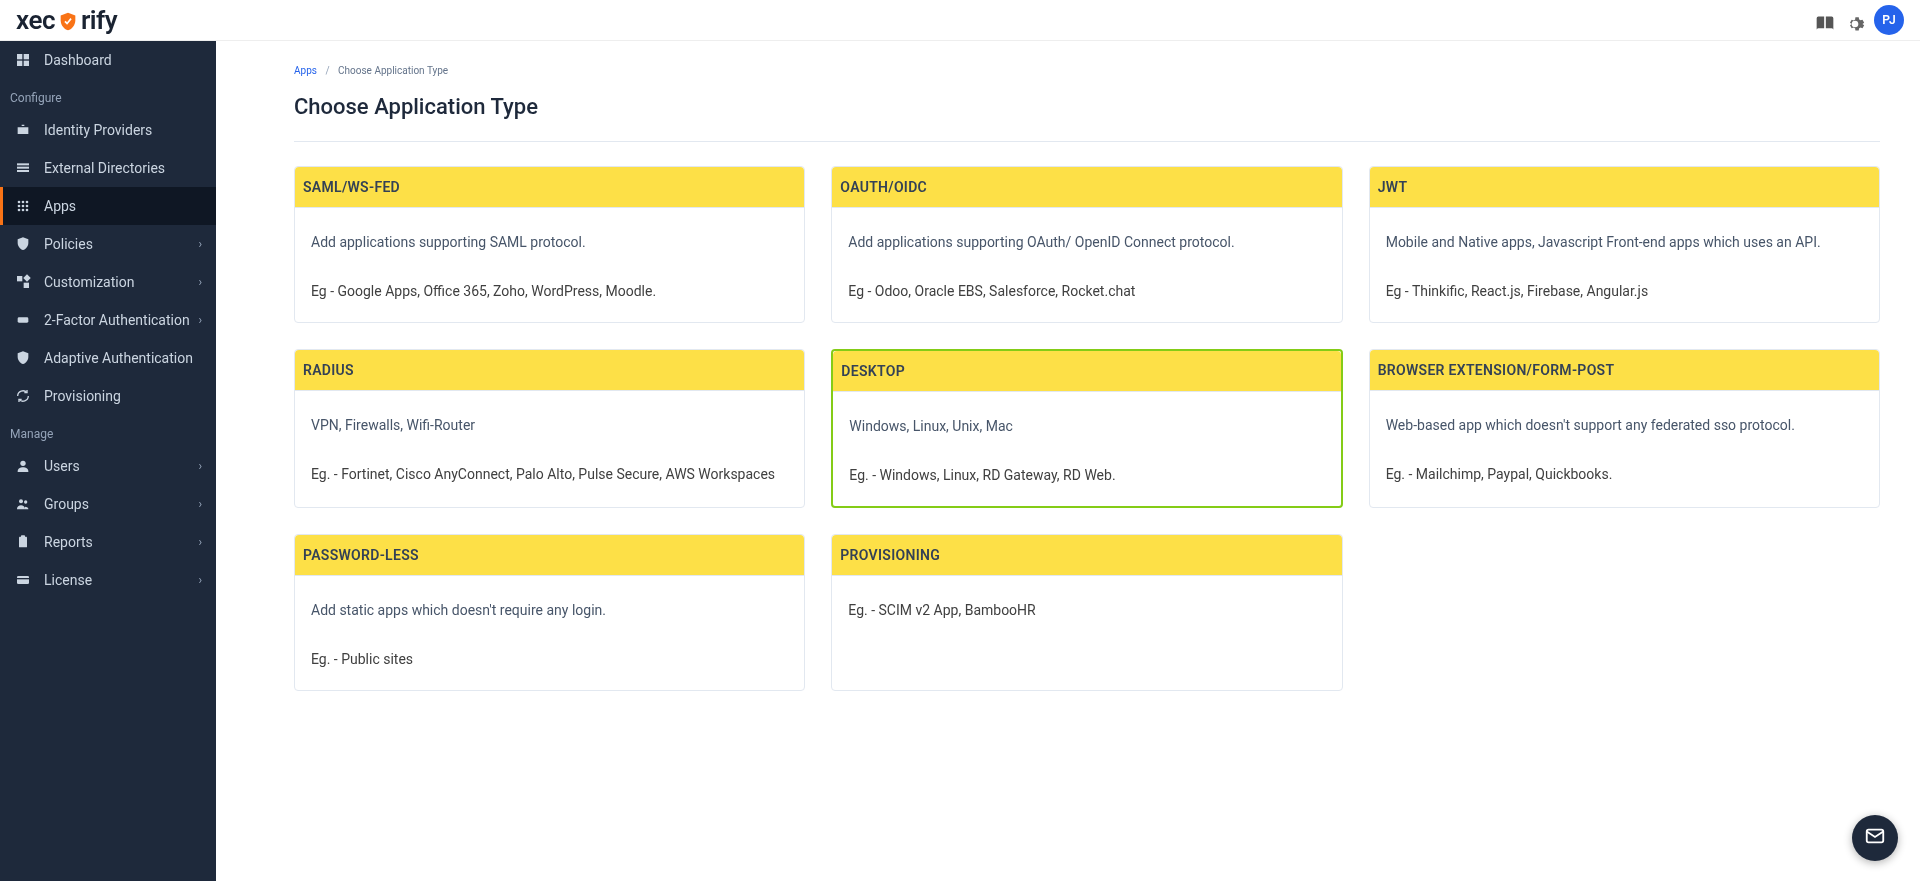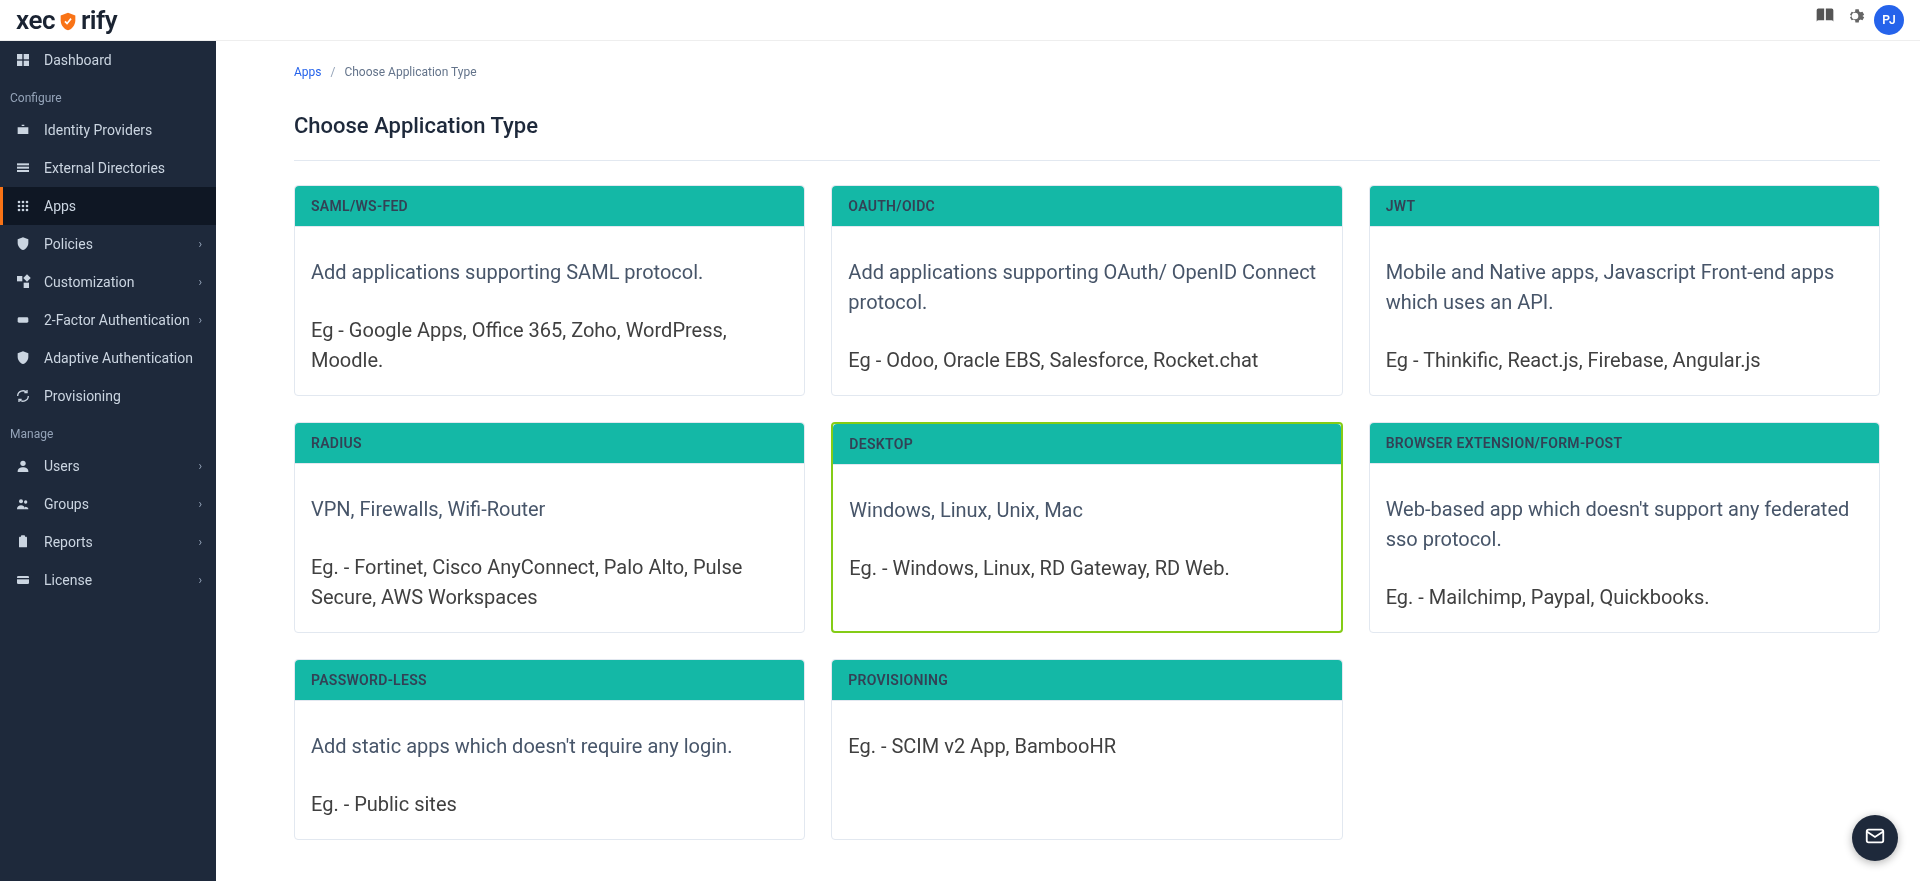"PJ" .topbar-right { align-items: flex-start -> flex-end }
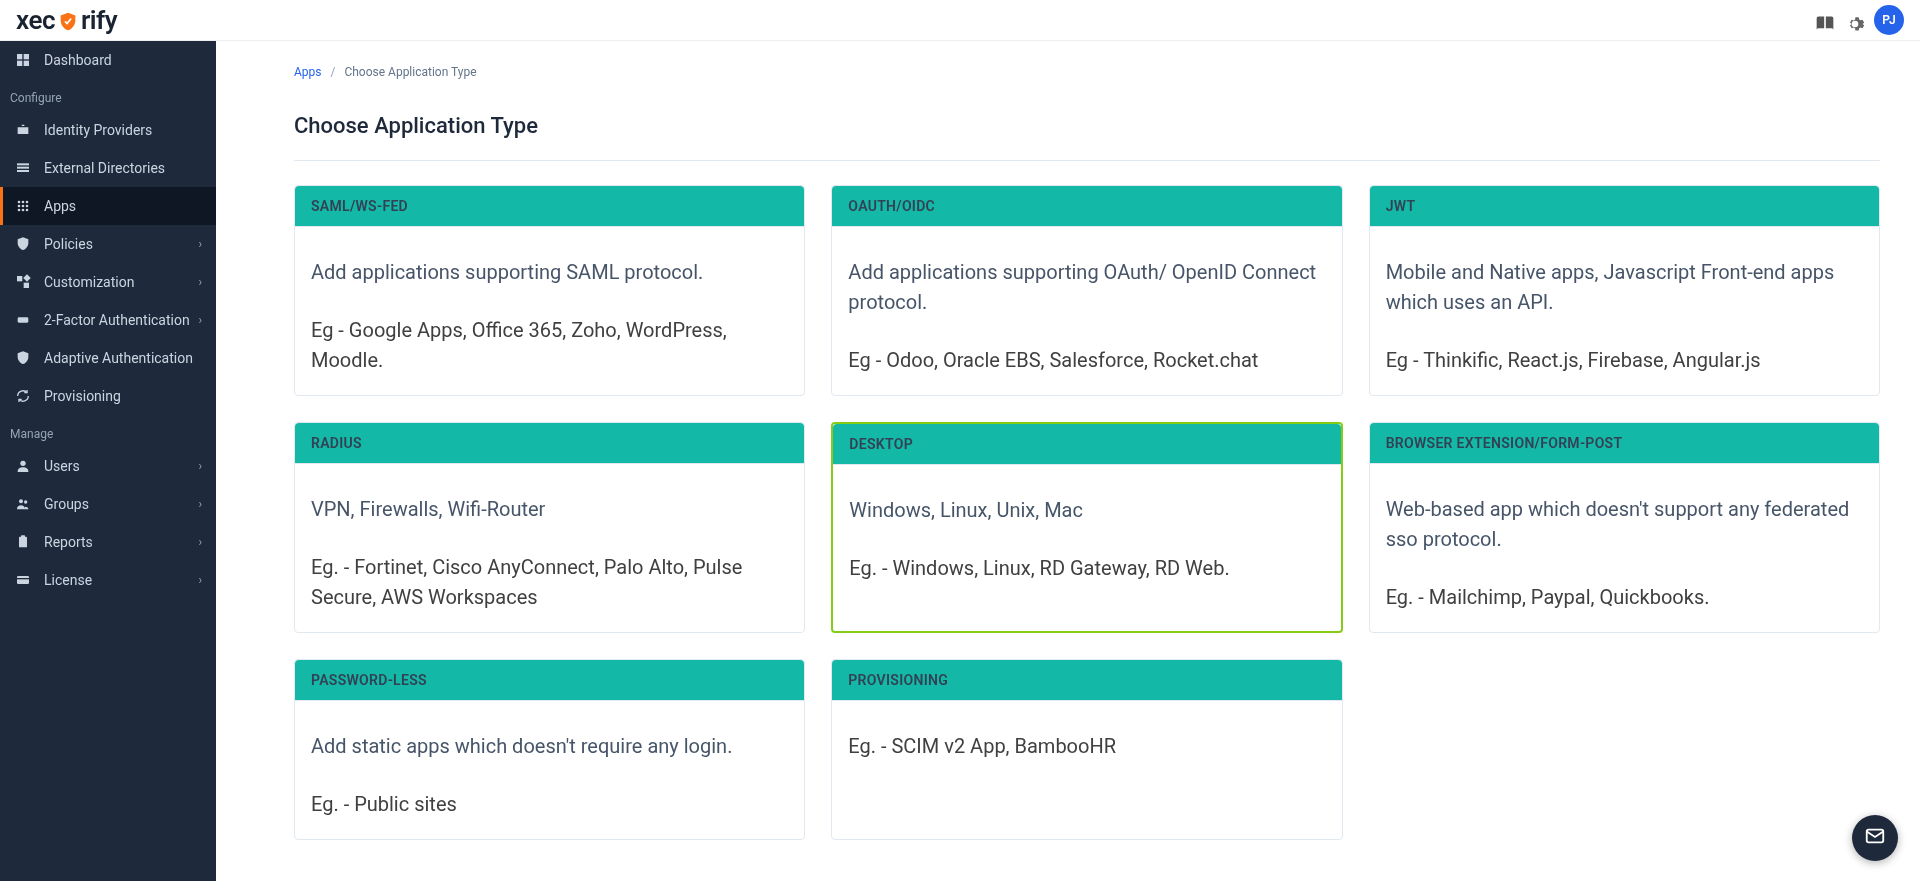"Apps / Choose Application Type" .breadcrumb { font-size: 12px -> 10px; margin-bottom: 34px -> 18px }
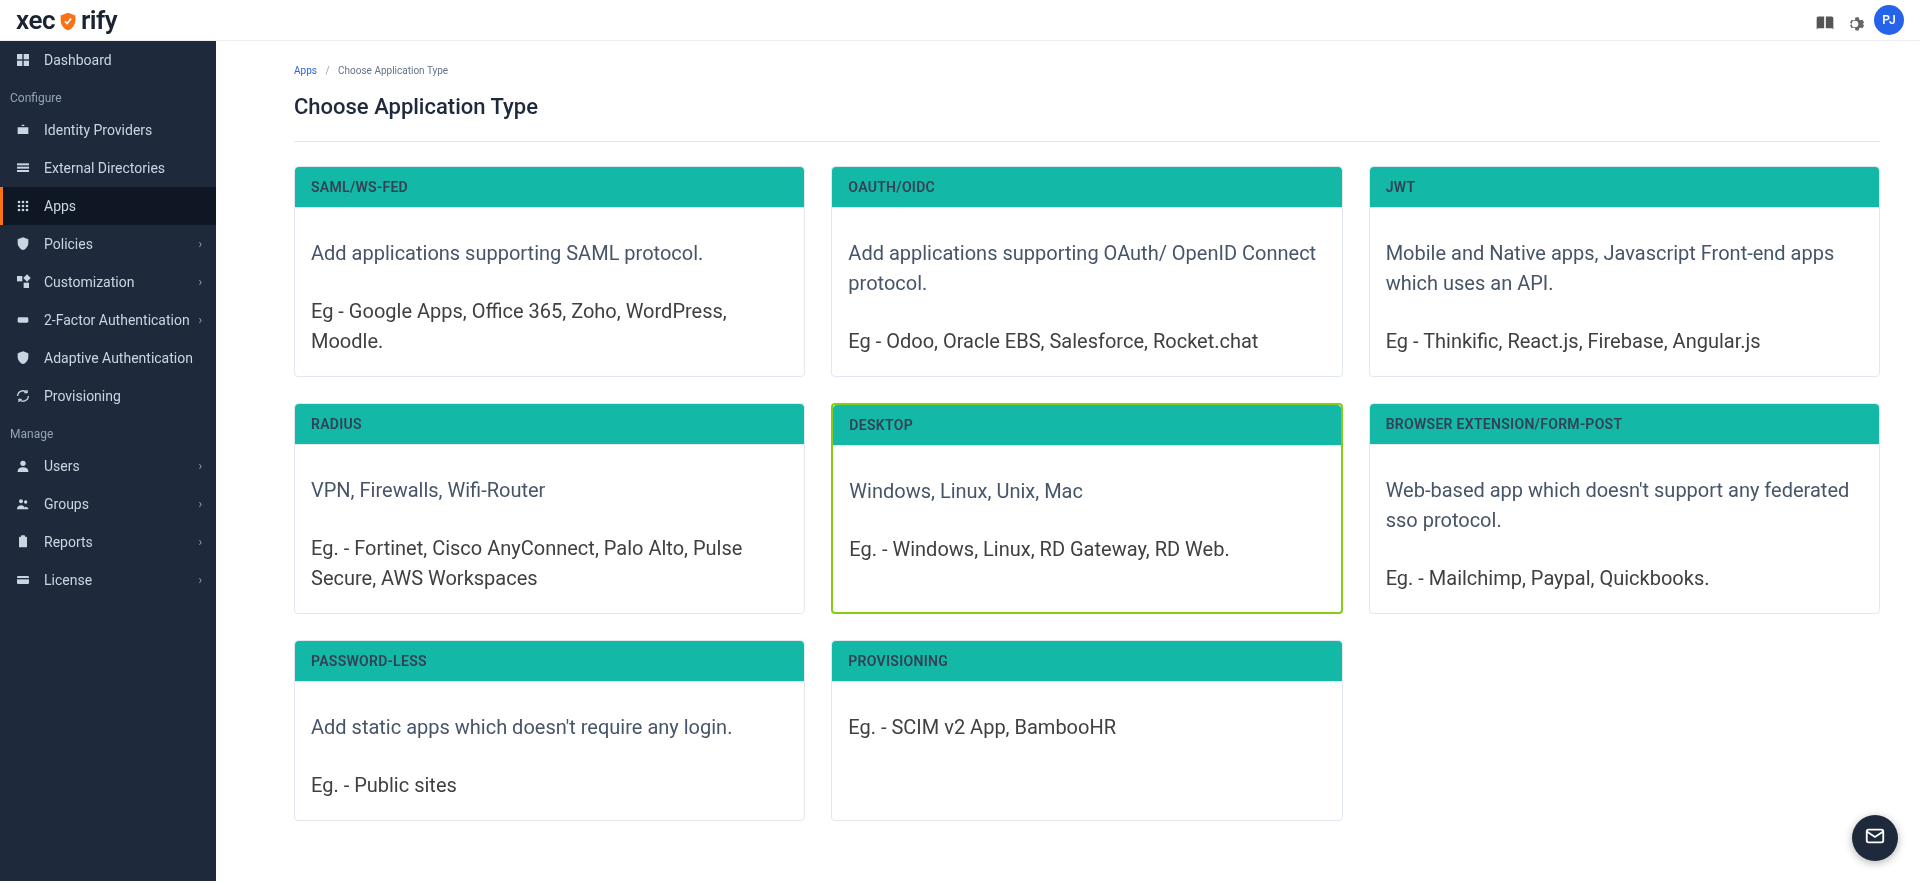"SAML/WS-FED" .card-head { background: #14b8a6 -> #fde047; padding: 12px 16px -> 12px 8px }
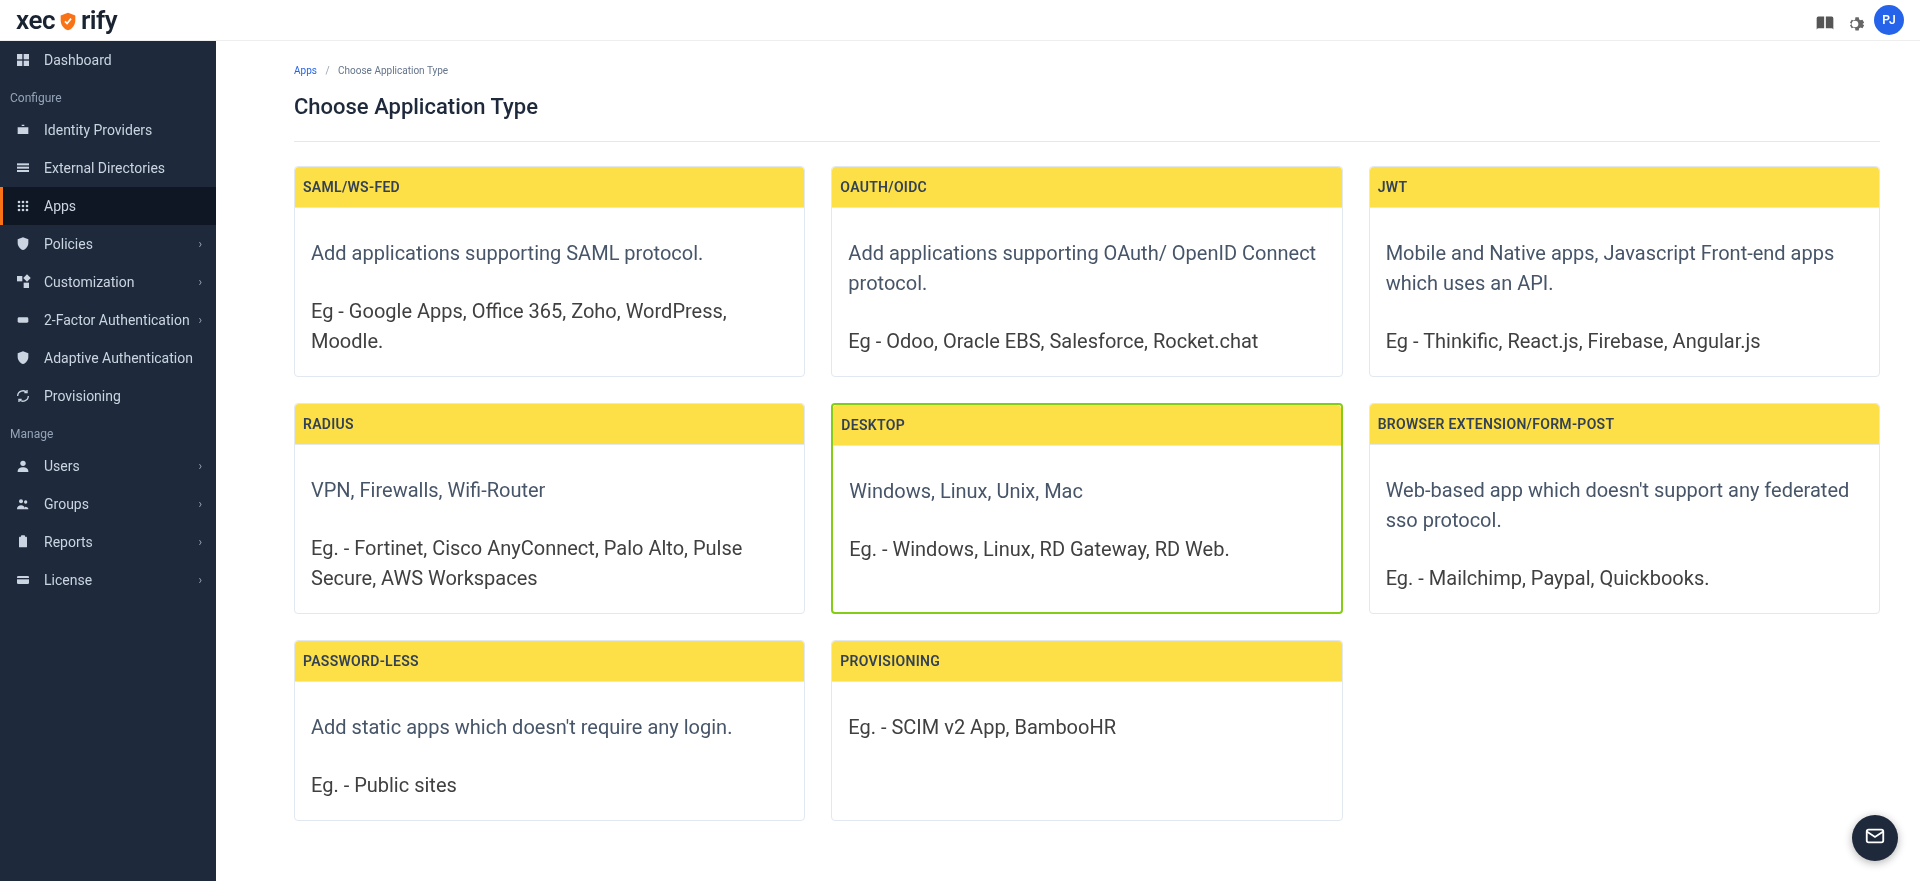"Add applications supporting SAML" .card-body { font-size: 20px -> 14px; padding: 30px 16px 20px -> 24px 16px 20px }
